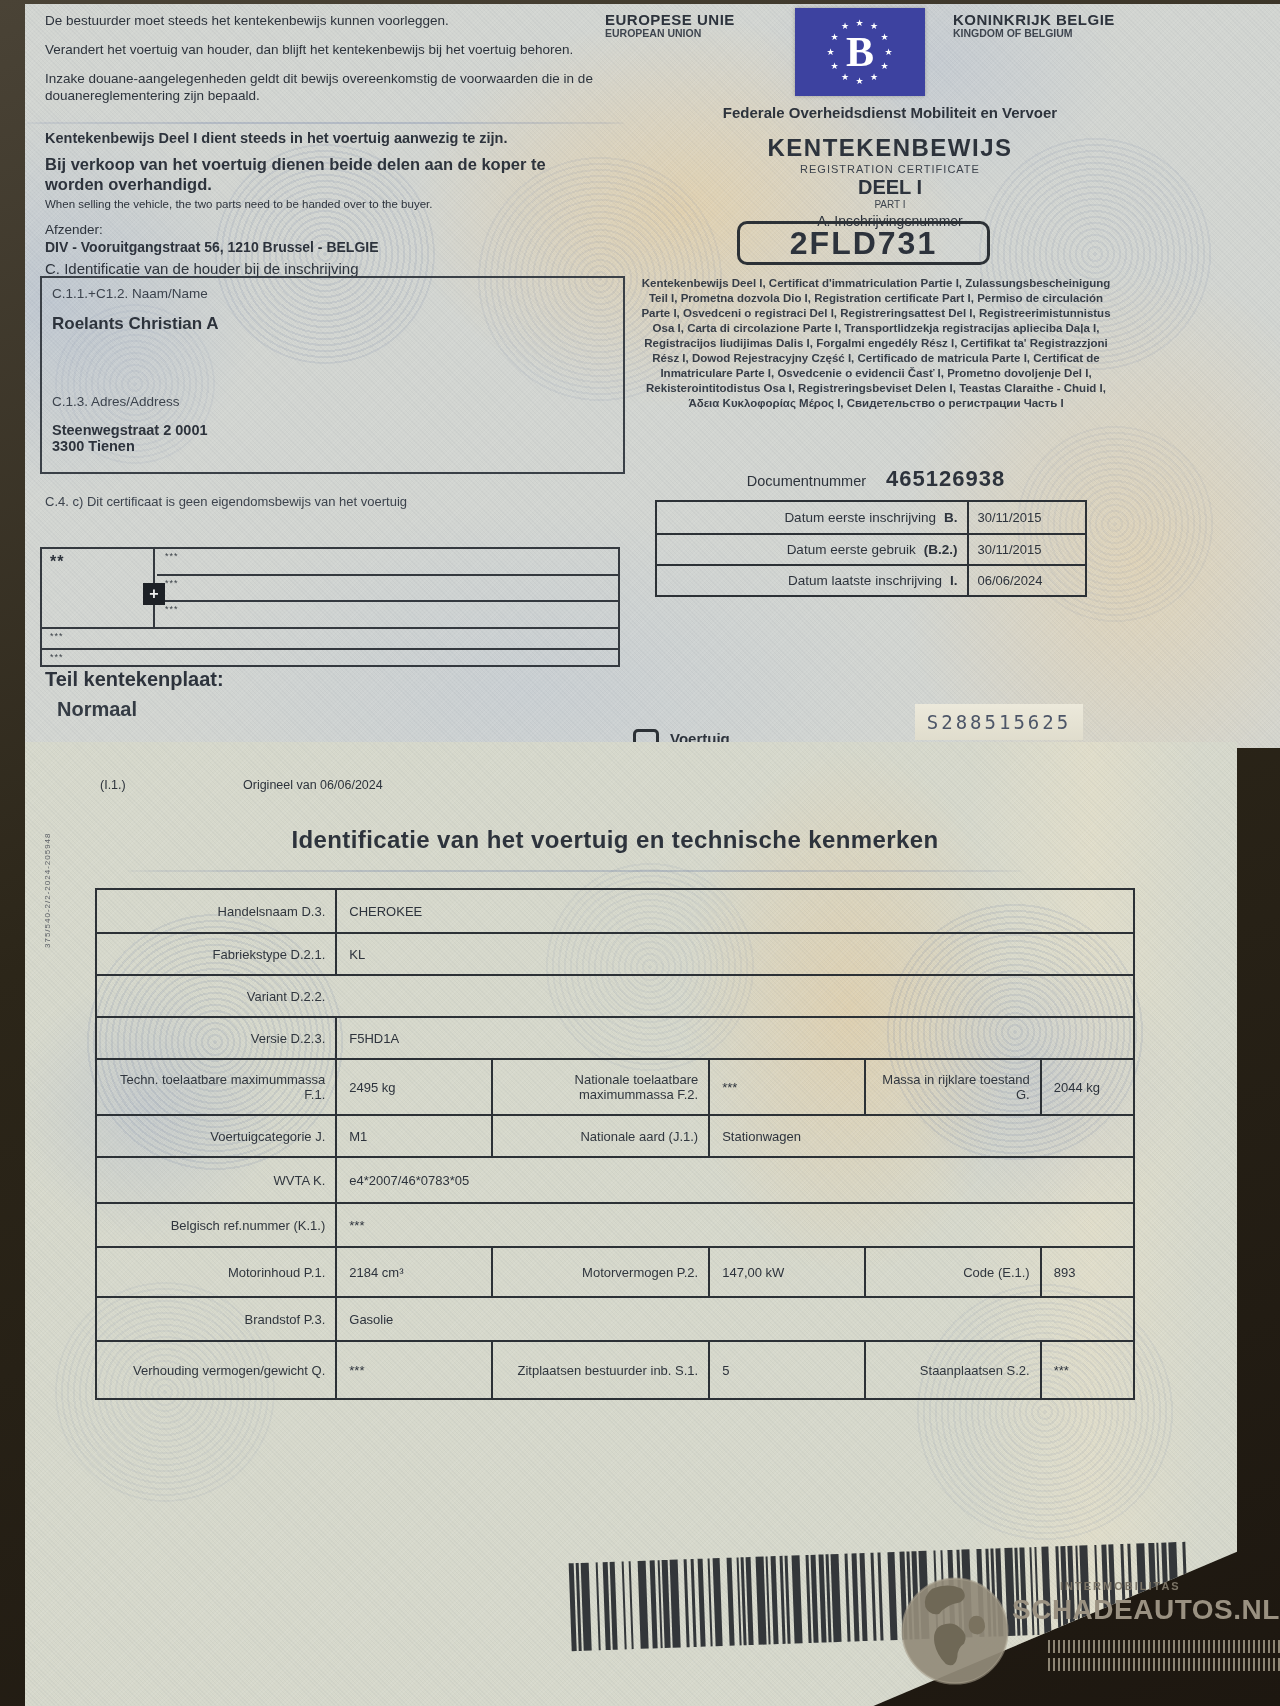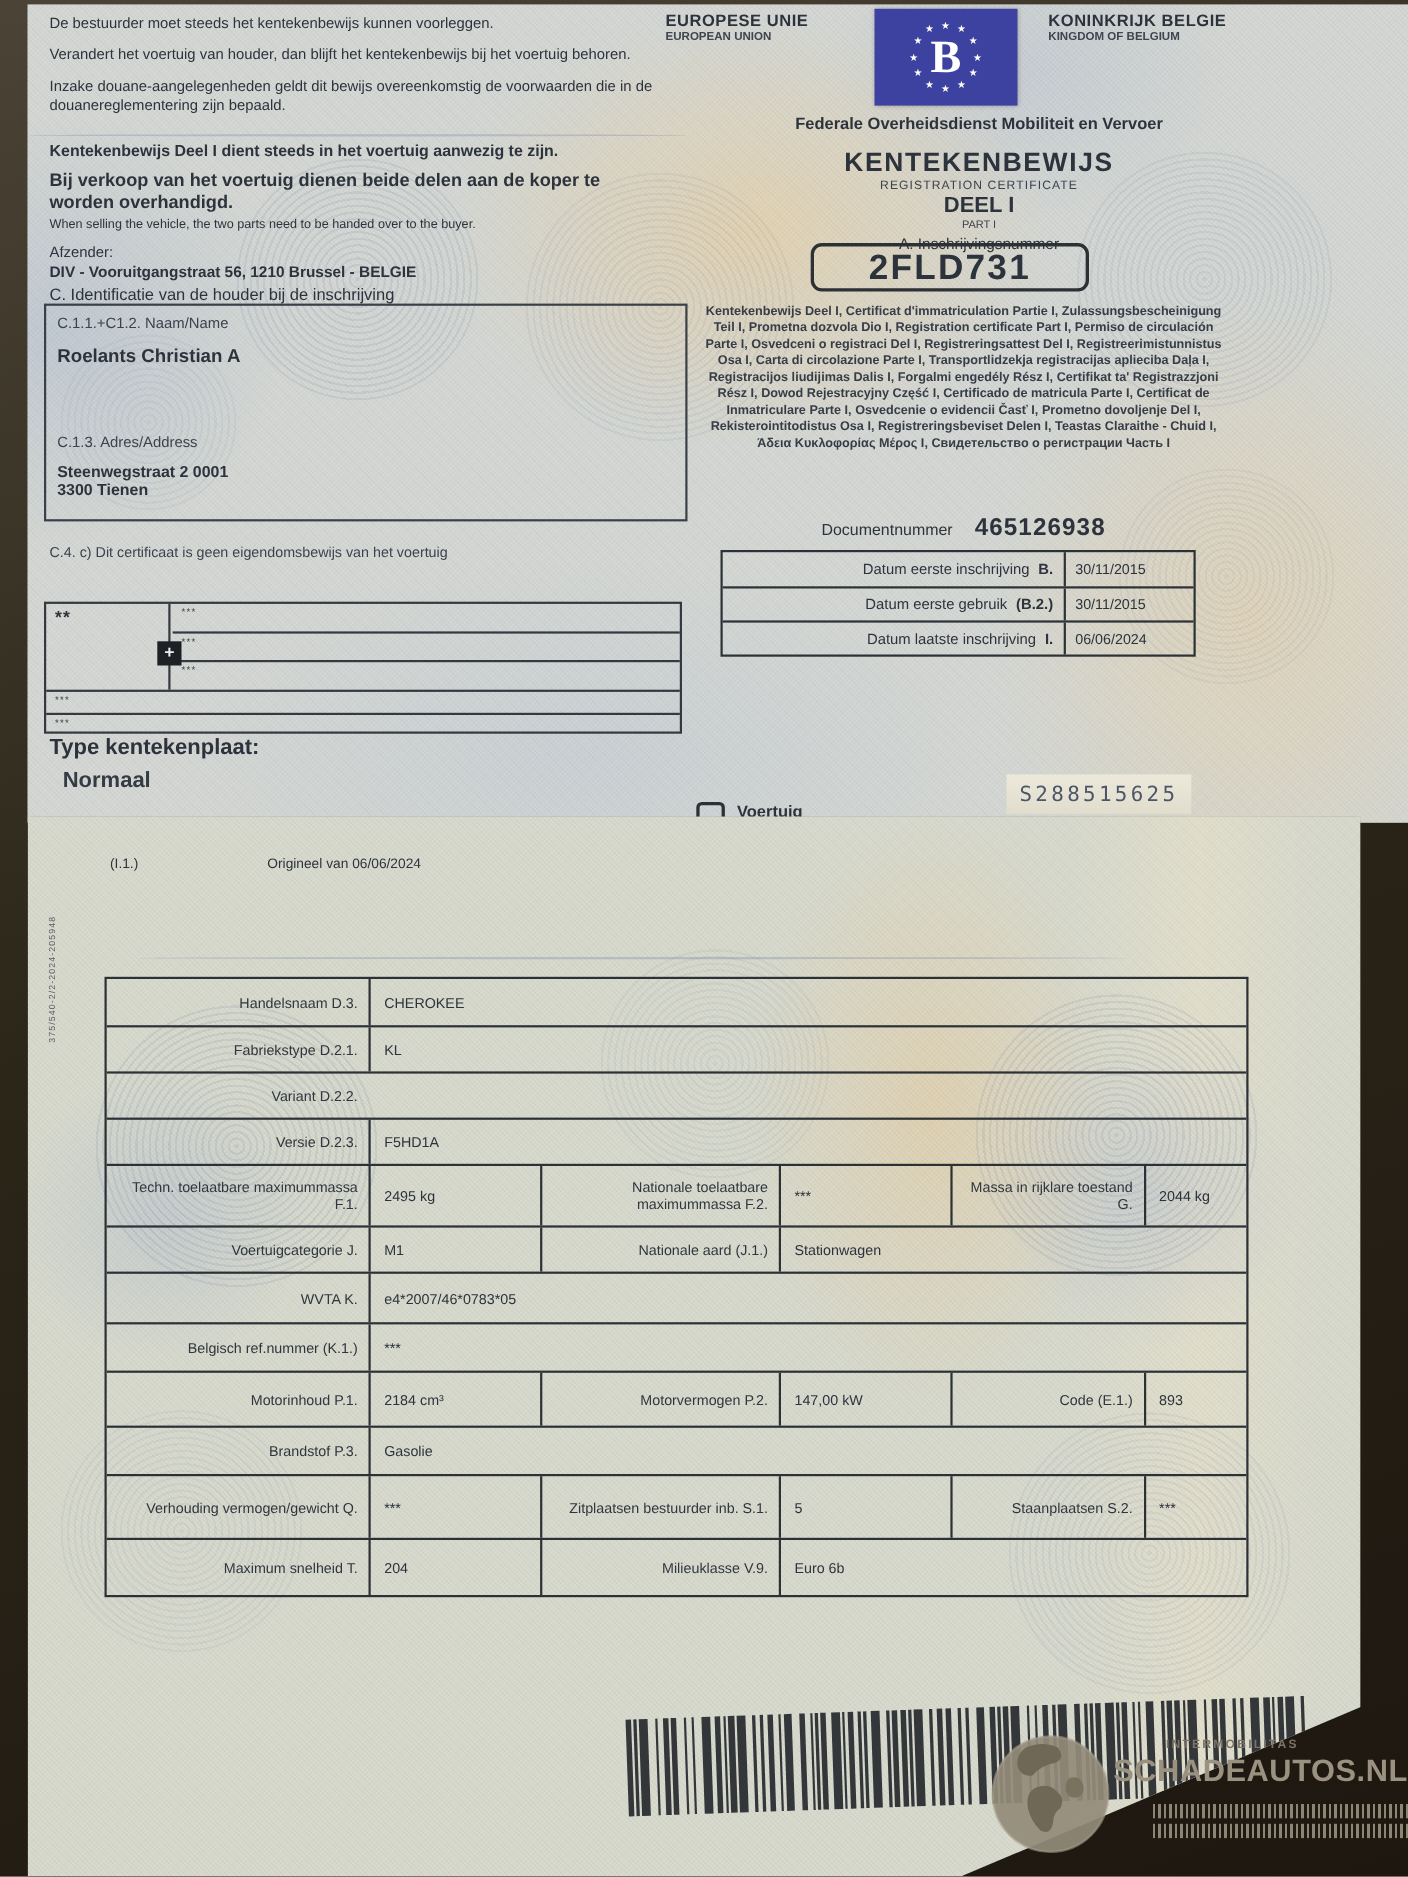"Type kentekenplaat:" div.abs { text: Type -> Teil }
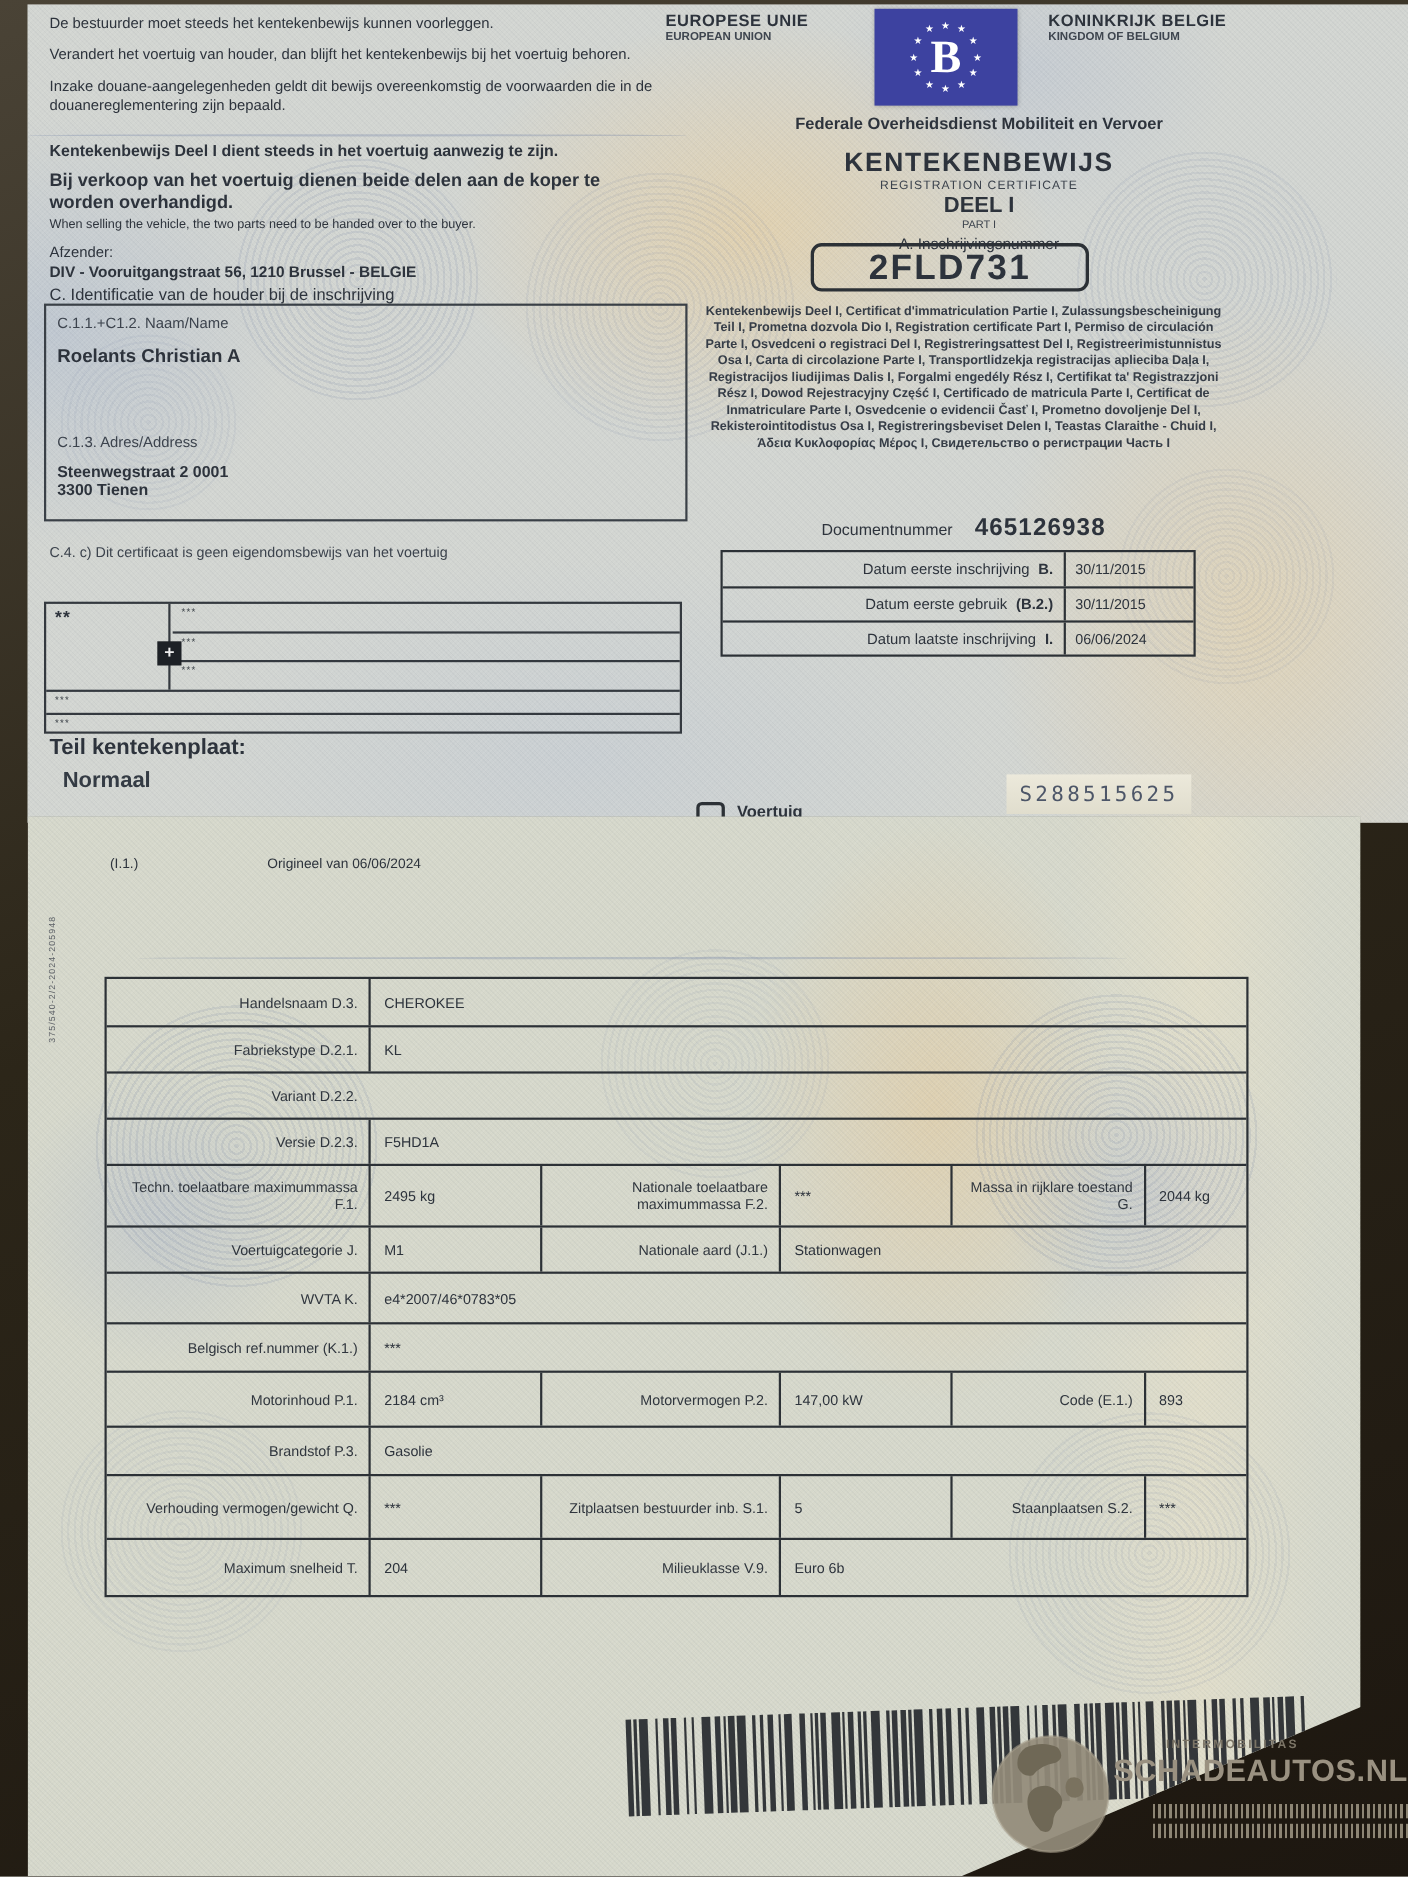"Identificatie van het voertuig en" div.abs { html: none -> <div>Identificatie van het voertuig en technische kenmerken</div> }
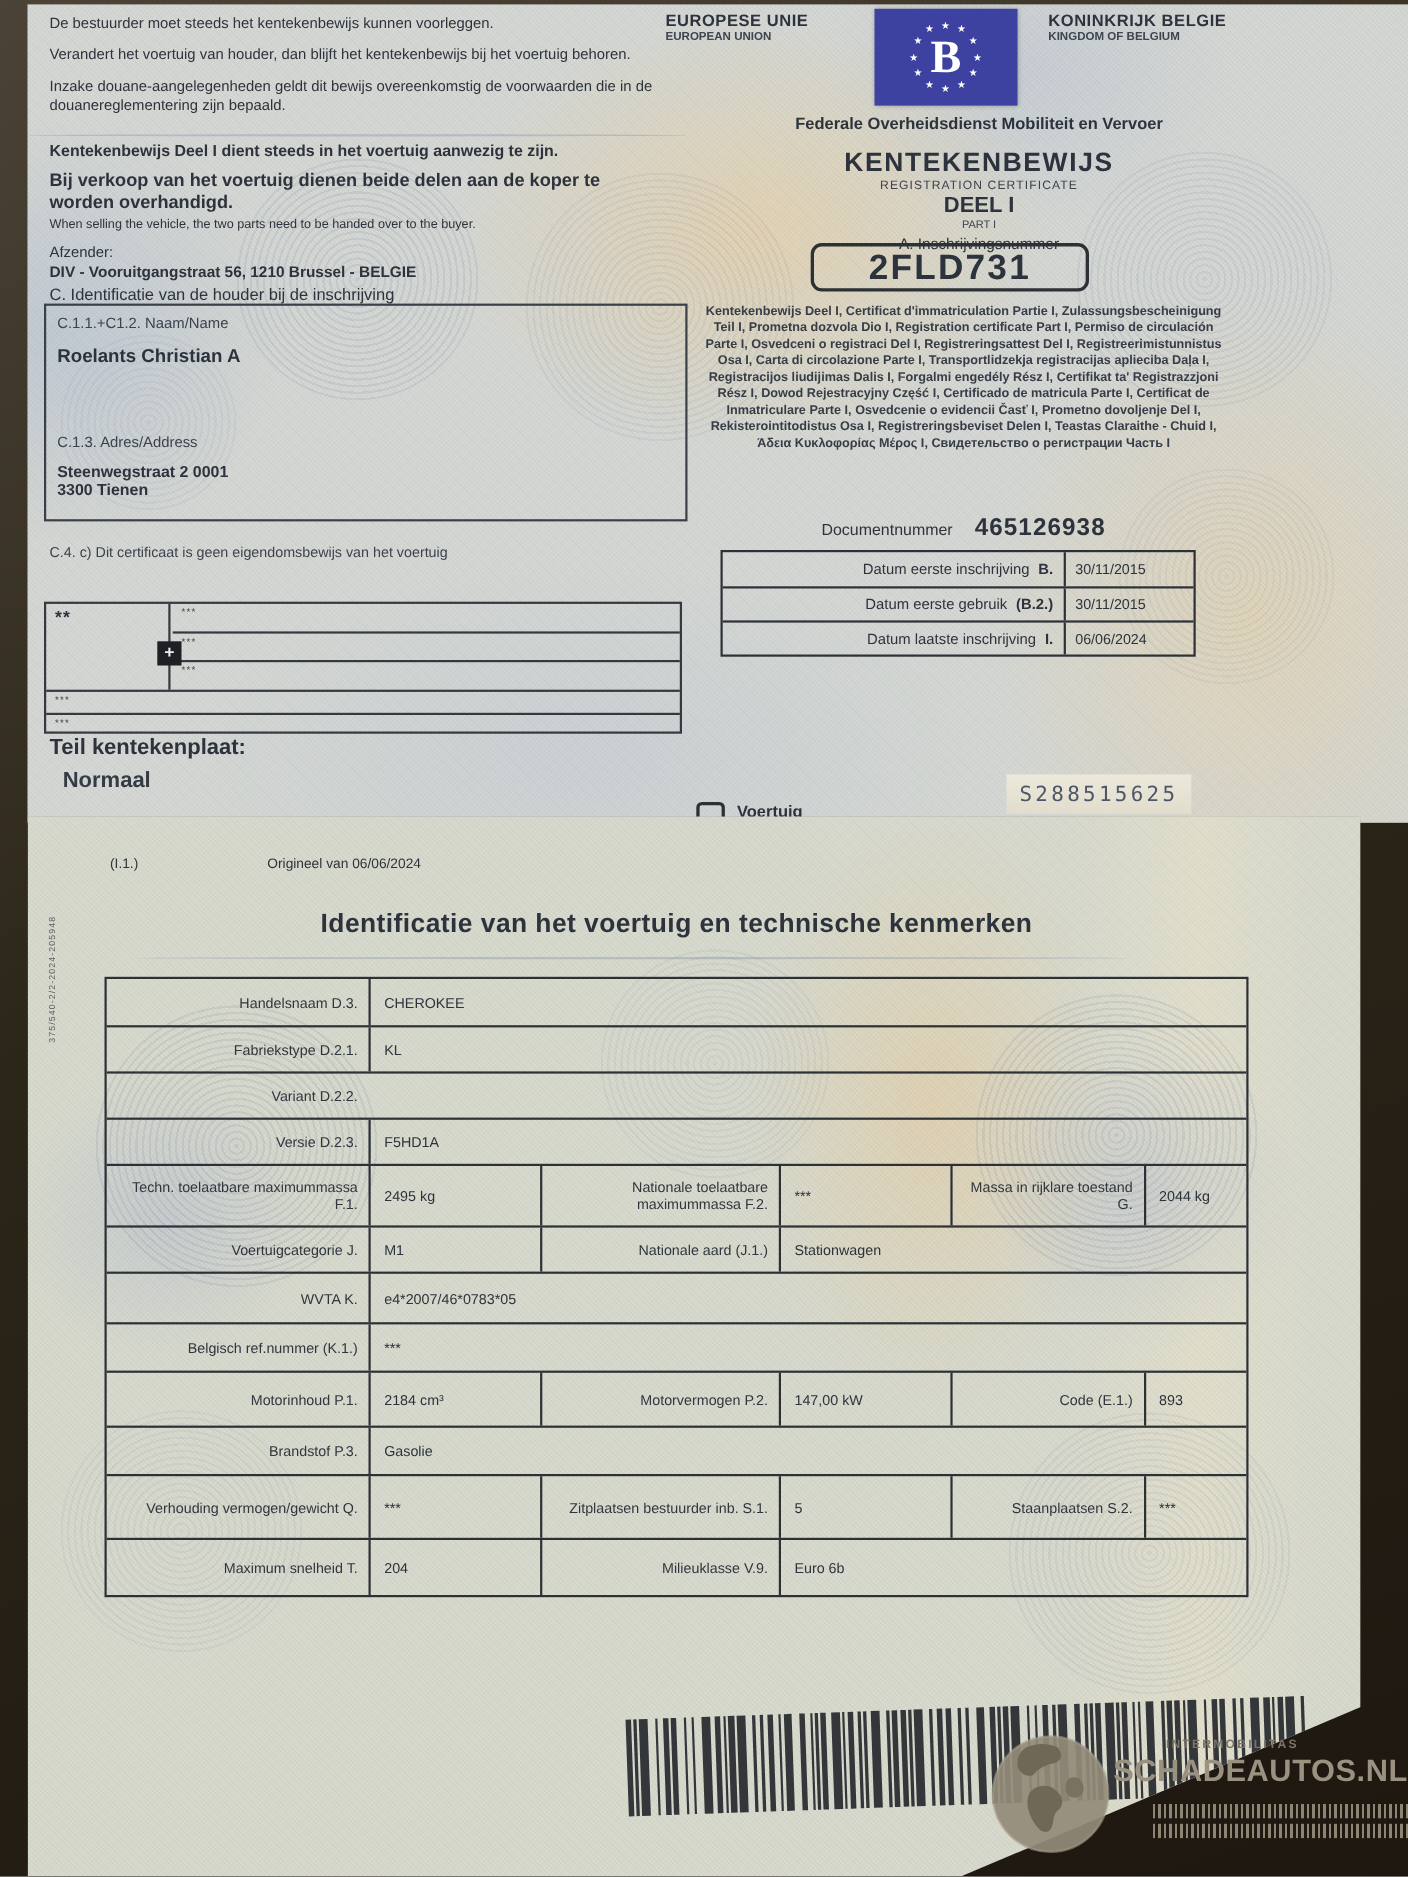"Maximum snelheid T." div.trow { html: <div> <div>Maximum snelheid T.</div> <div>204</div> <div>Milieuklasse V.9.</div> <div>Euro 6b</div> </div> -> none }
